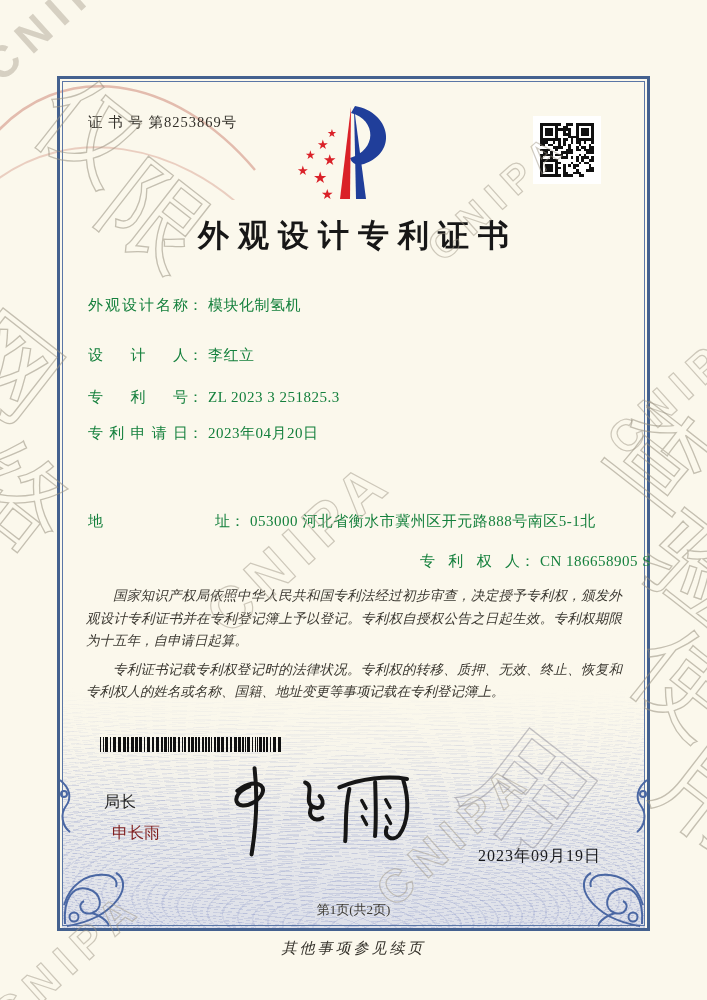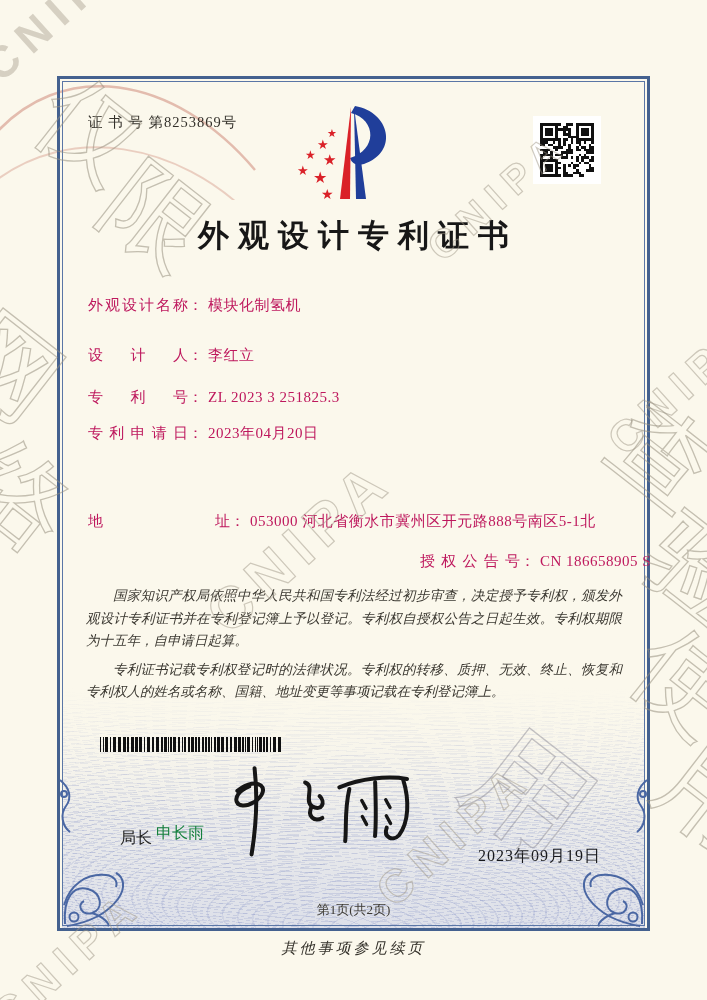"外观设计名称： 模块化制氢机" .field { color: #be185d -> #15803d }
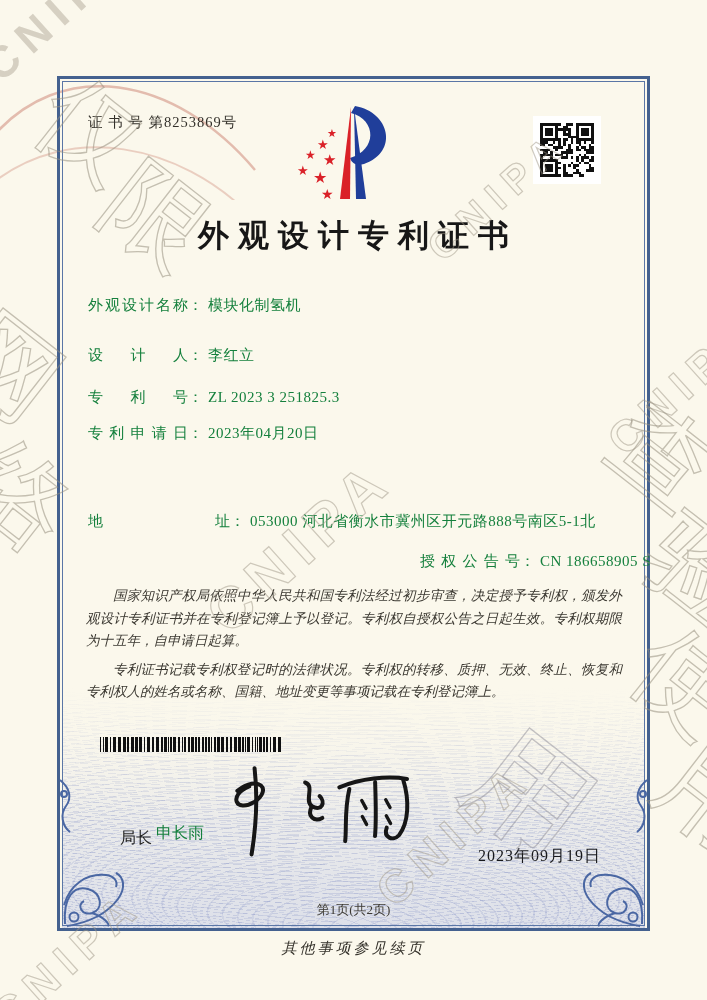"授权公告号" span.flabel { text: 授权公告号 -> 专利权人 }
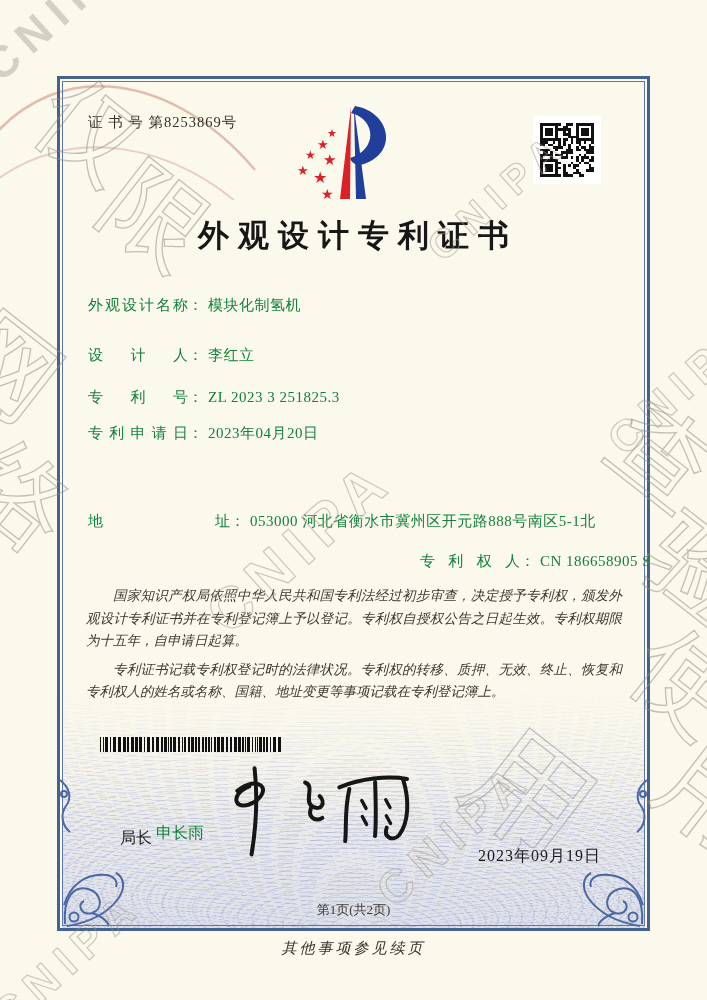"局长" .sig-title { left: 120px -> 104px; margin-top: 36px -> none }
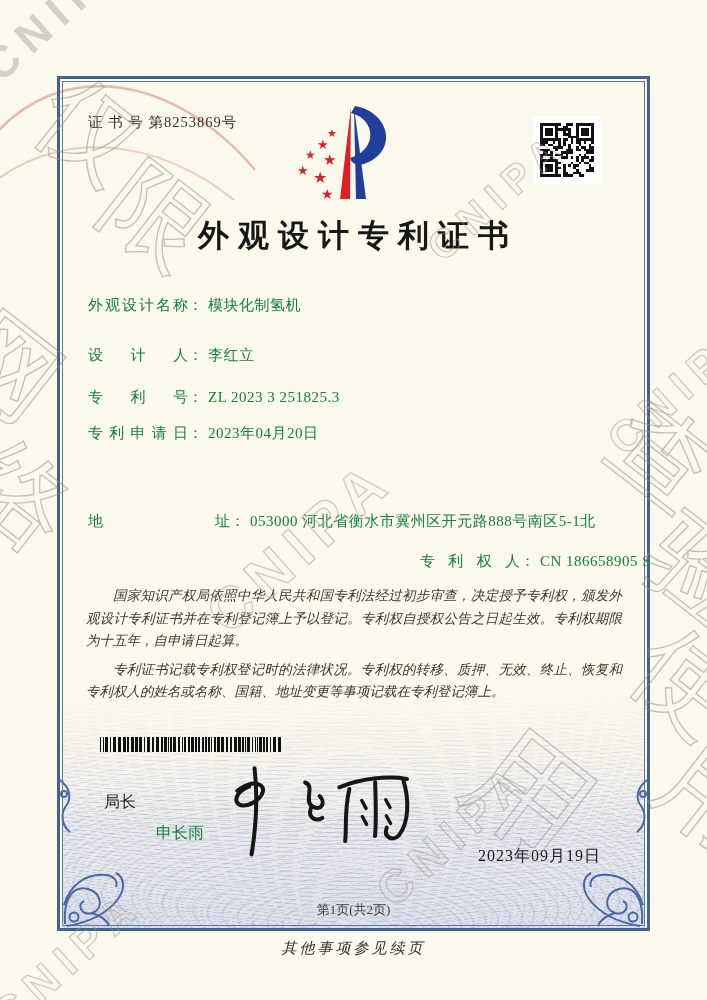"申长雨" .sig-name { color: #15803d -> #7f1d1d; margin-left: 44px -> none }
